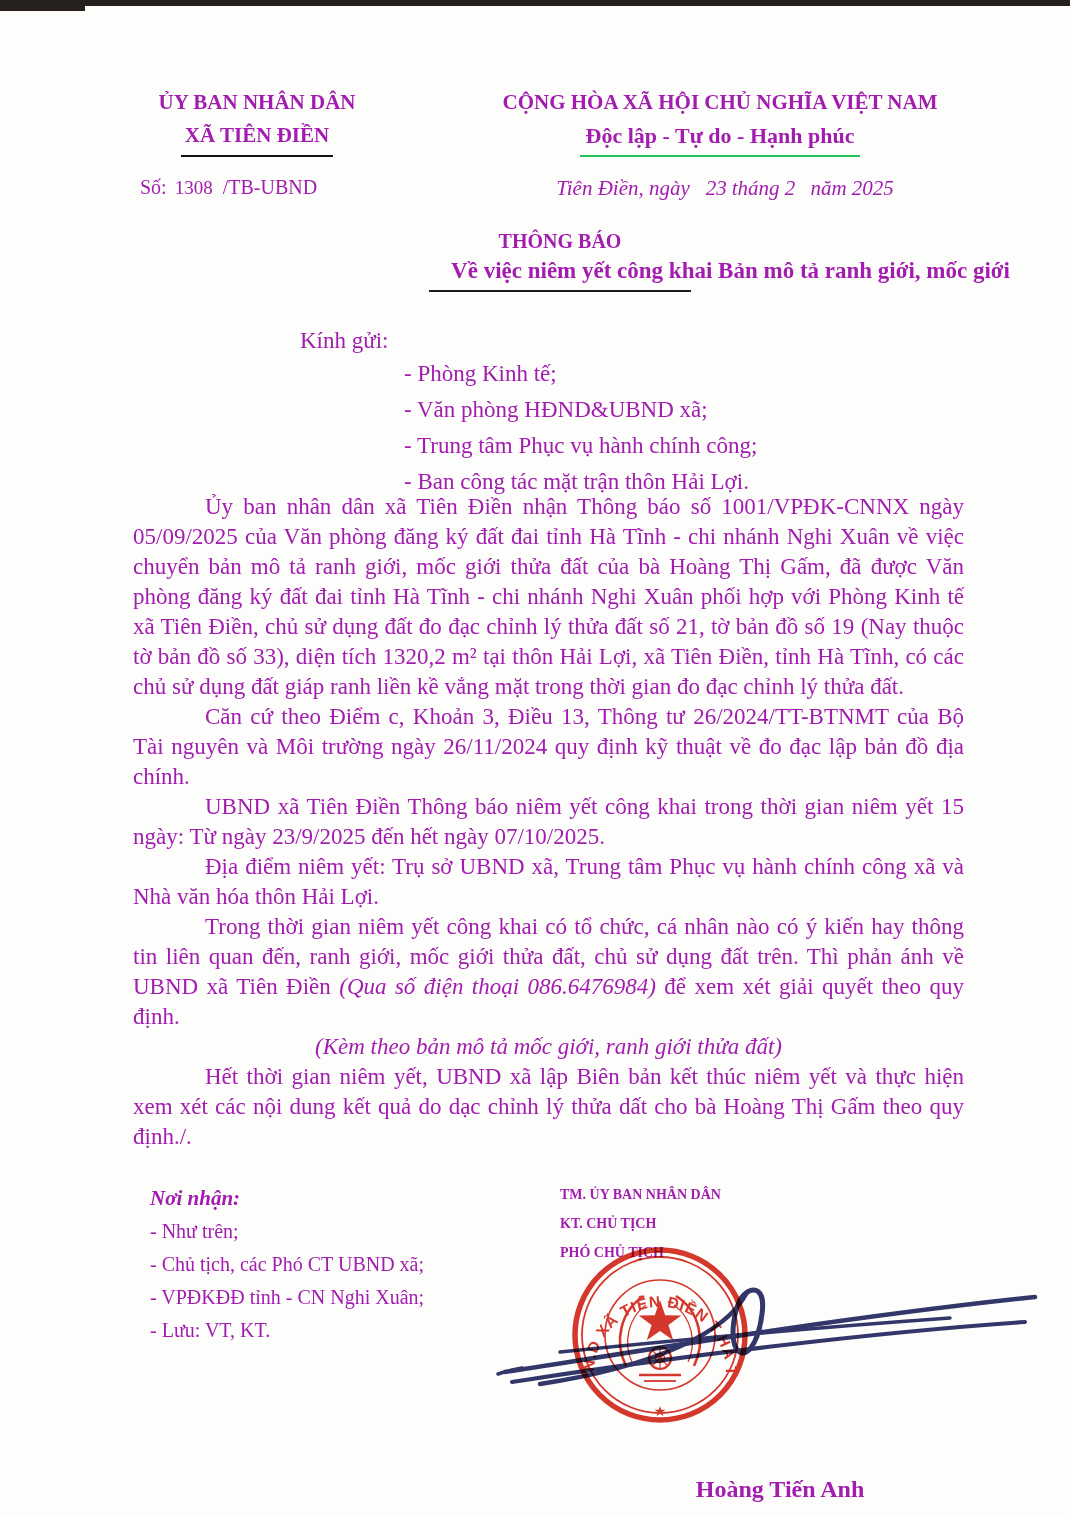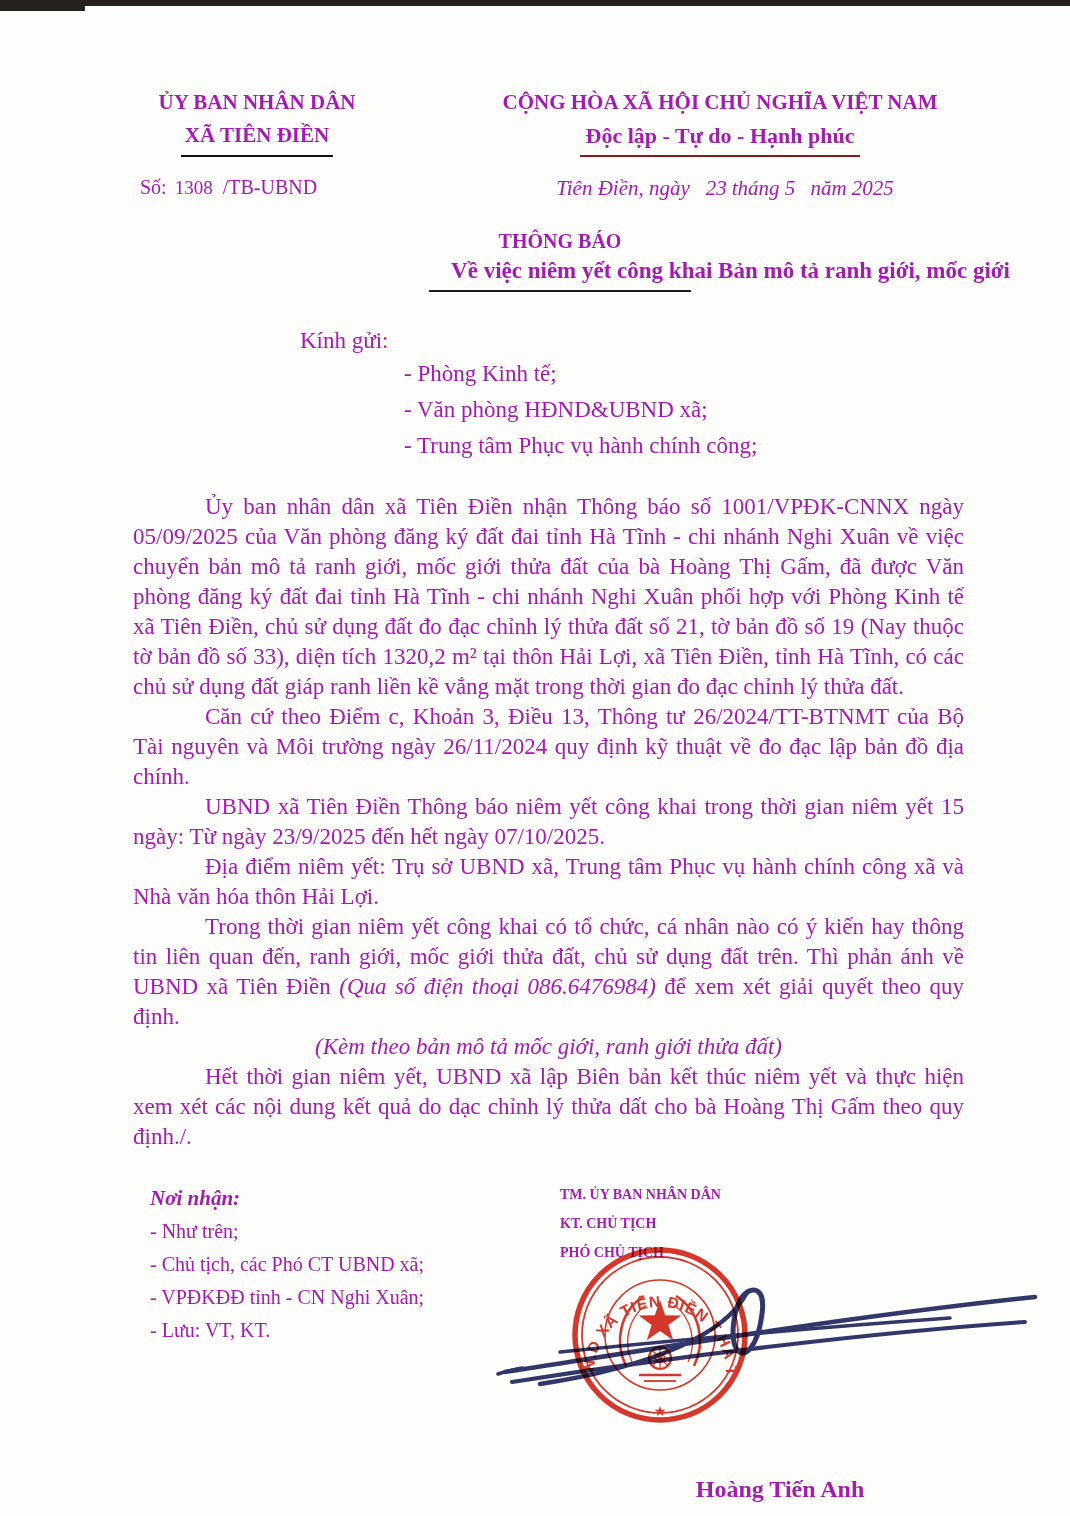"Độc lập - Tự do" .hdr-right .motto { border-bottom: 2px solid #7f1d1d -> 2px solid #22c55e }
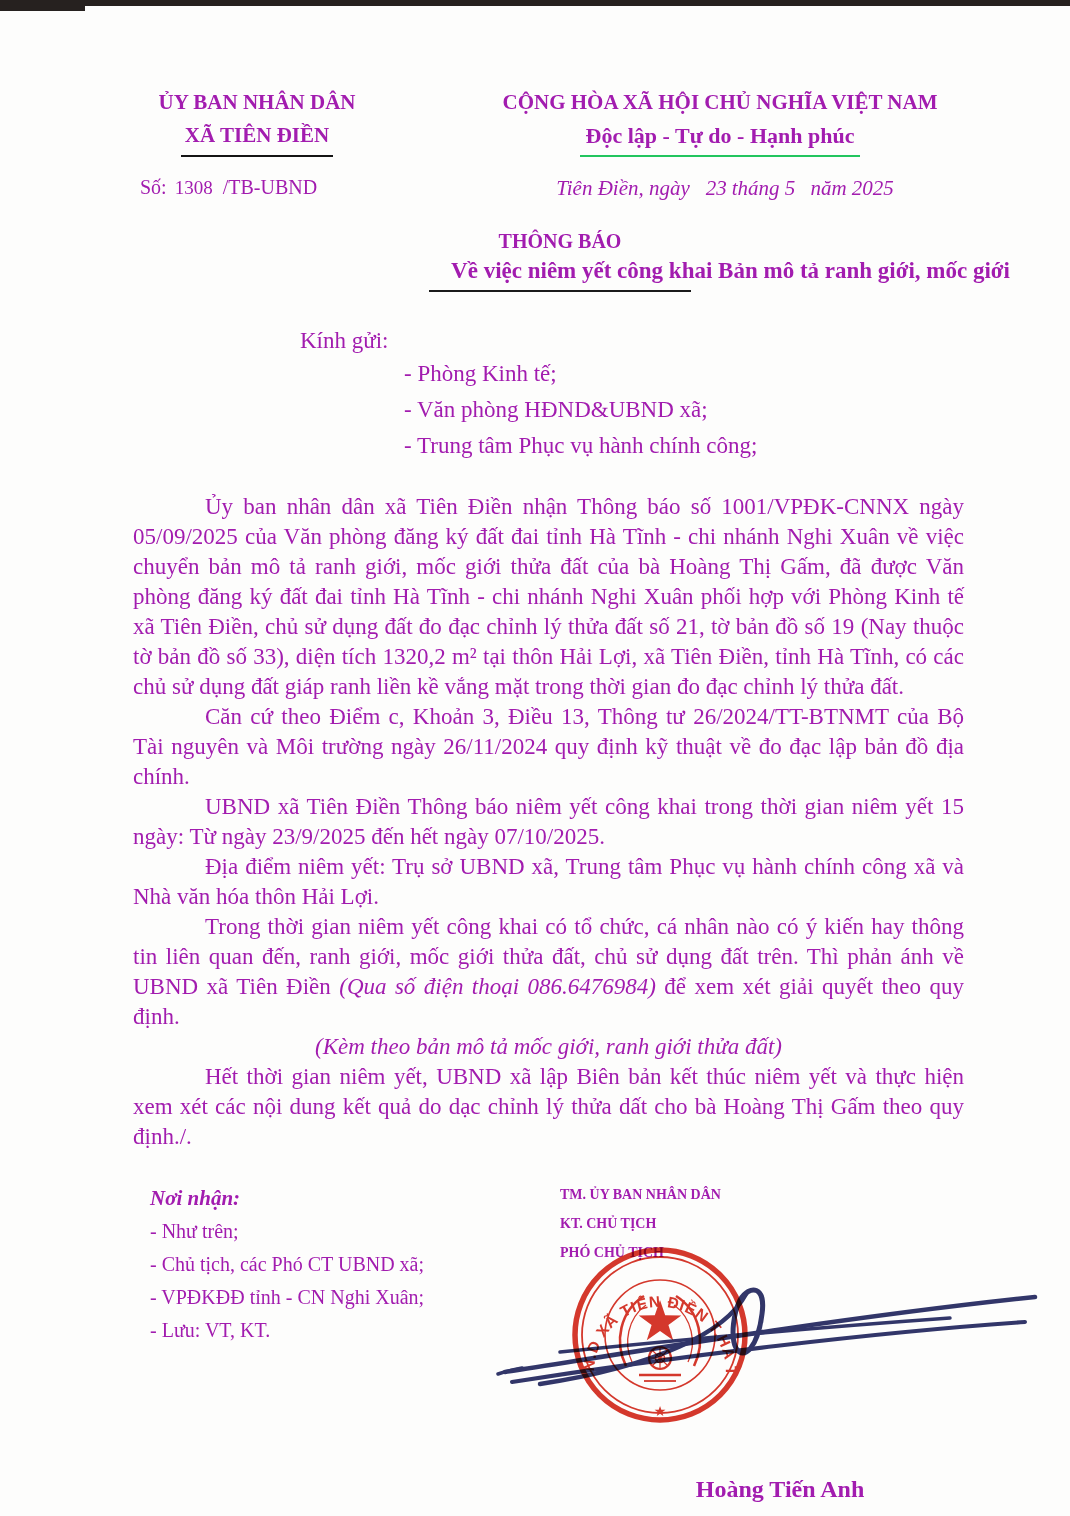"tháng 5" span.m { text: 5 -> 2 }
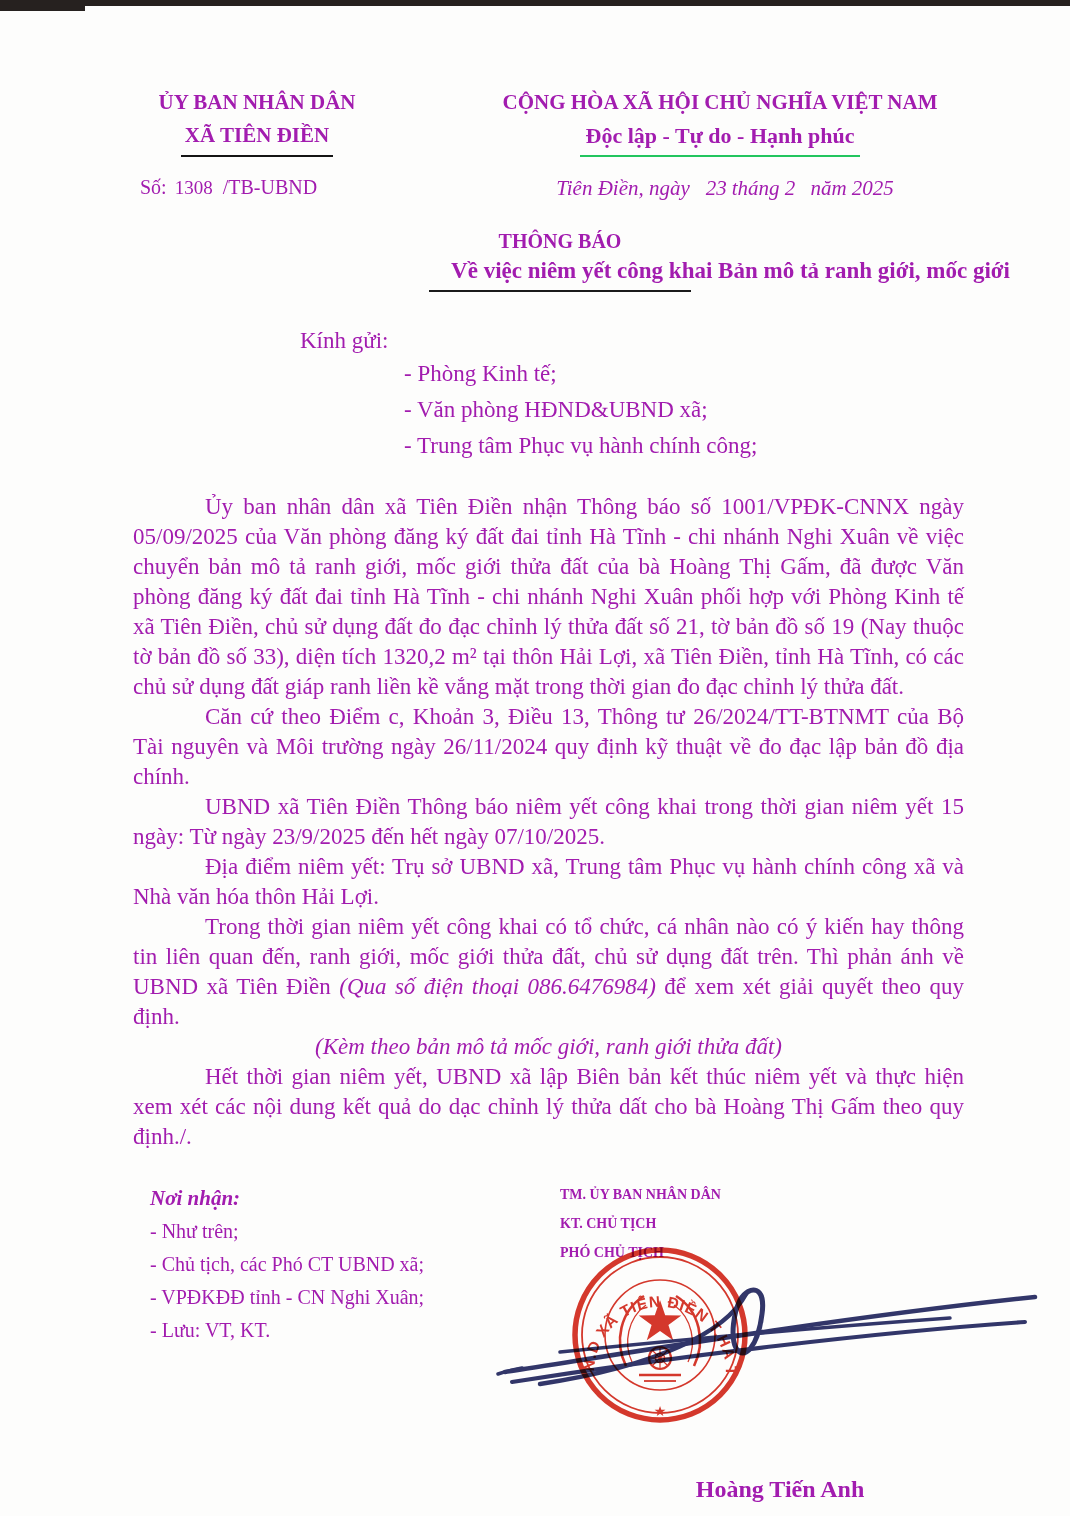"- Ban công tác mặt" div { html: none -> <div>- Ban công tác mặt trận thôn Hải Lợi.</div> }
